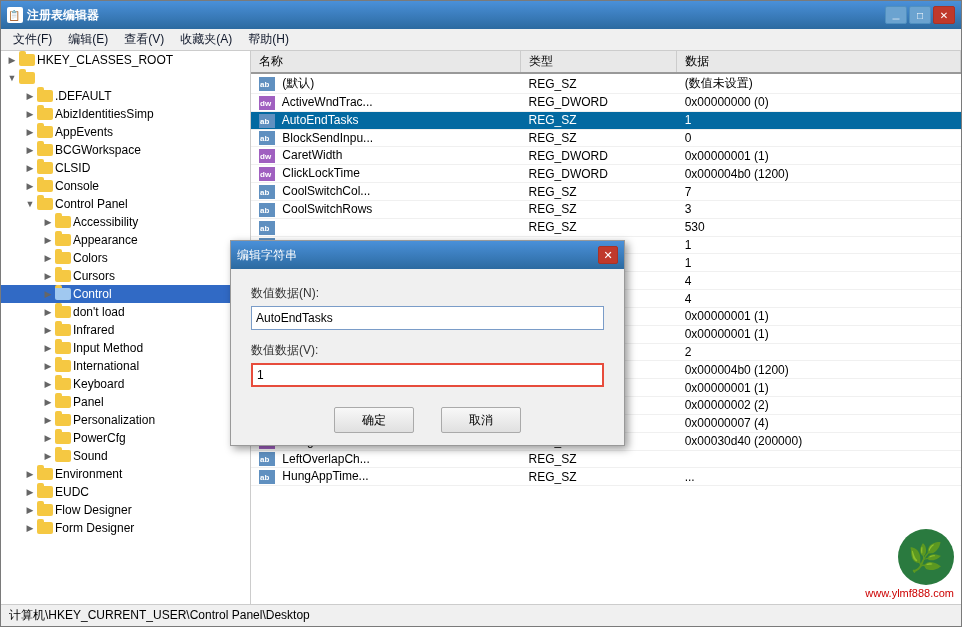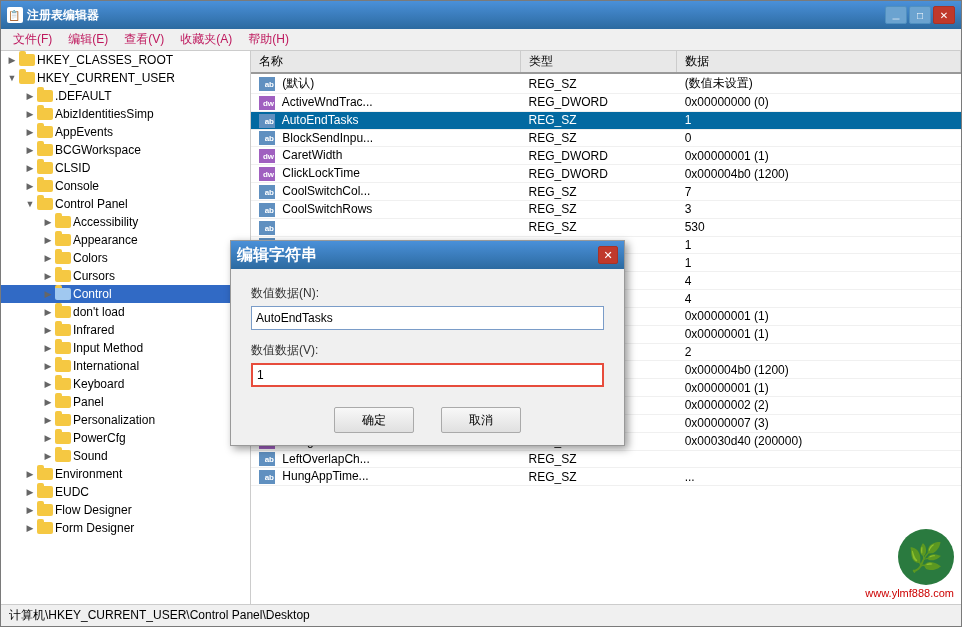"文件(F)" .menu-item { color: #be185d -> #0f172a }
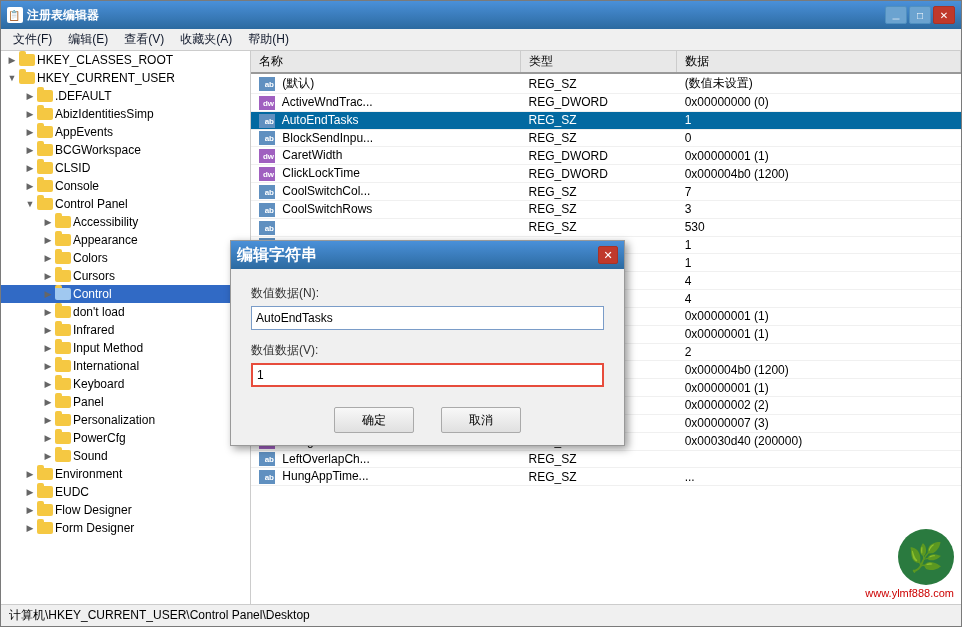"HKEY_CURRENT_USER" span.tree-label { html: <span>HKEY_CURRENT_USER</span> -> none }
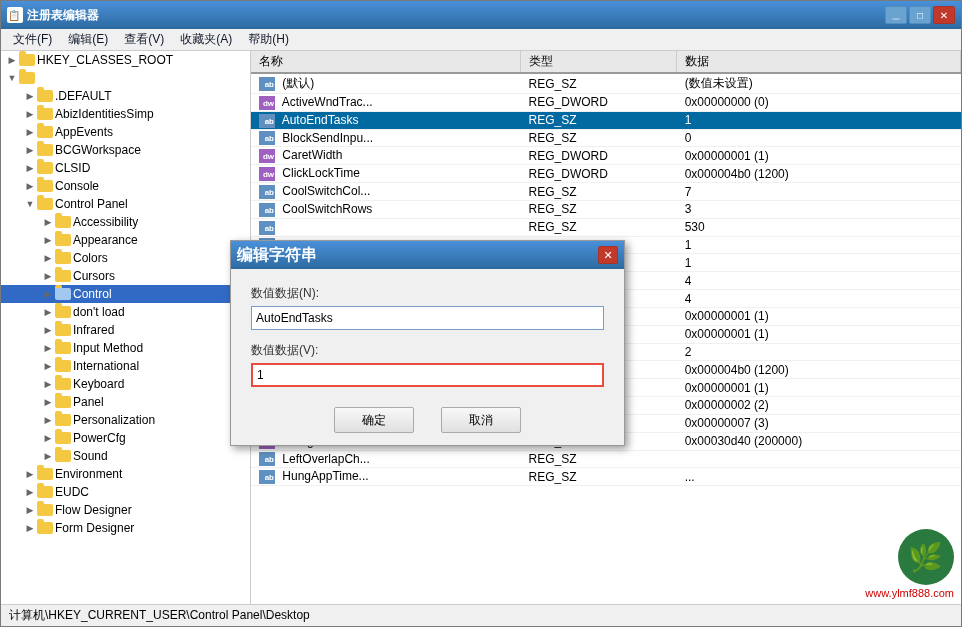"ab" .reg-icon { text-align: right -> left }
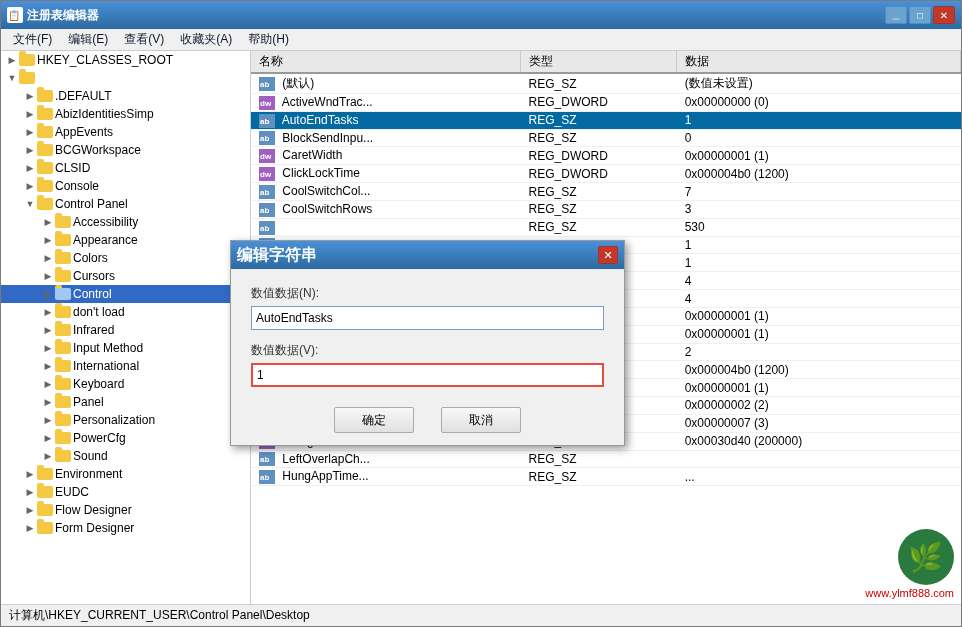"编辑字符串" .dialog-title-text { font-size: 16px -> 12px; font-weight: bold -> normal }
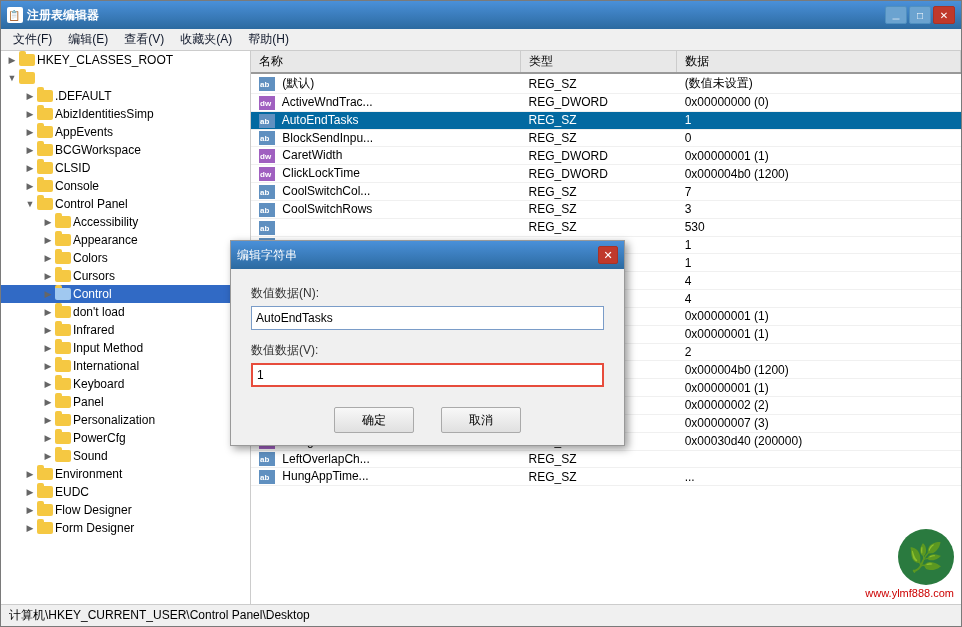"0x00000007 (3)" td { text: 3 -> 4 }
